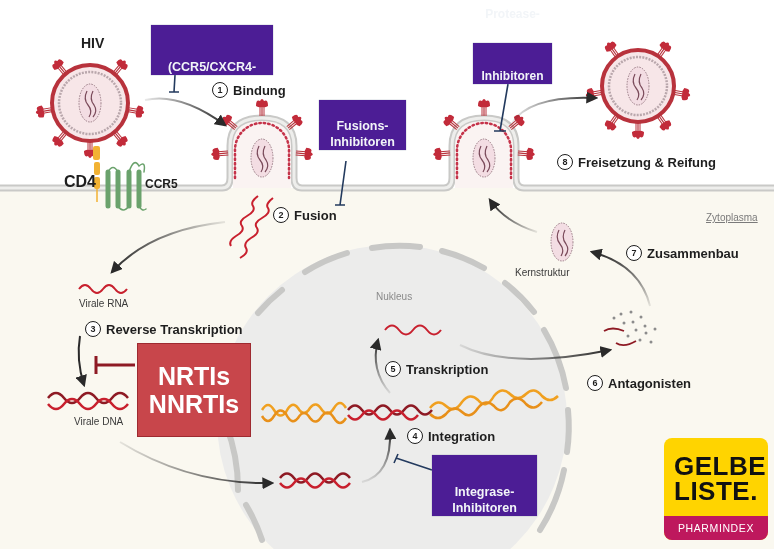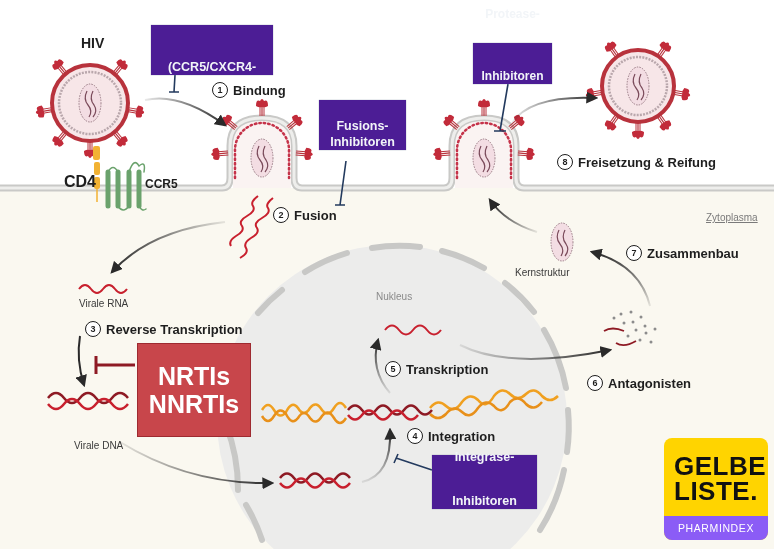"Virale DNA" div.small { top: 440px -> 416px }
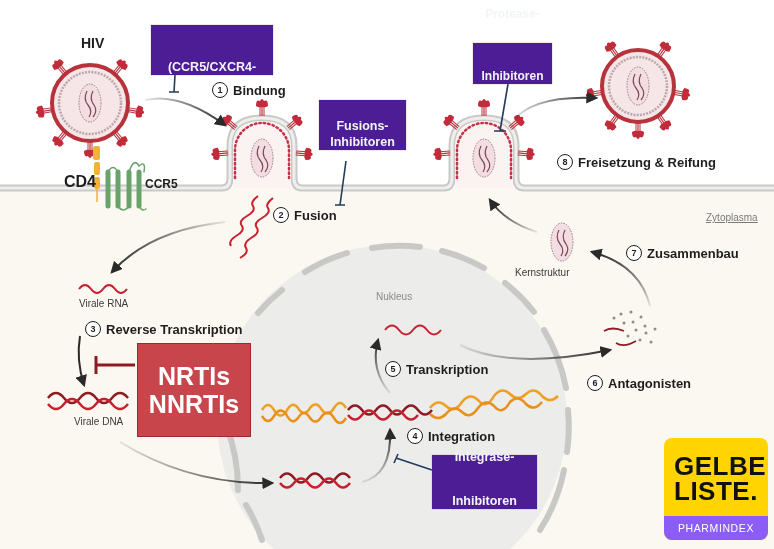"Integrase-" div.drugbox { gap: 28px -> none; height: 54px -> 61px }
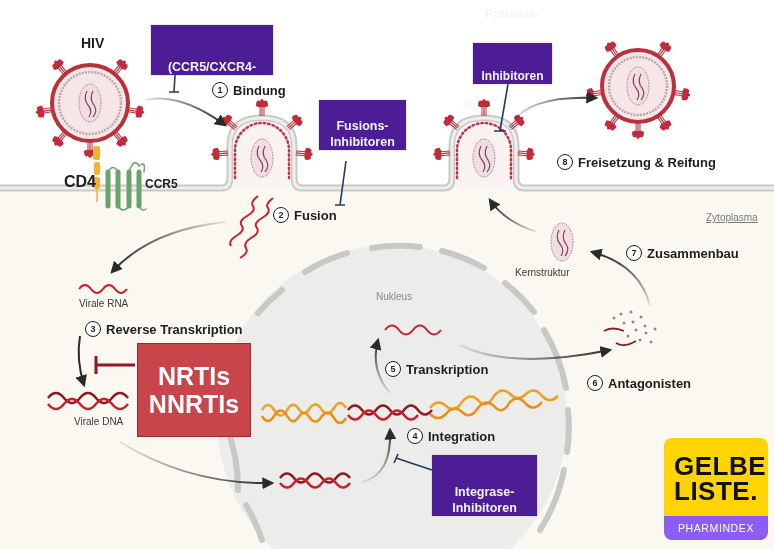"PHARMINDEX" .logo .bar { background: #8b5cf6 -> #be185d }
